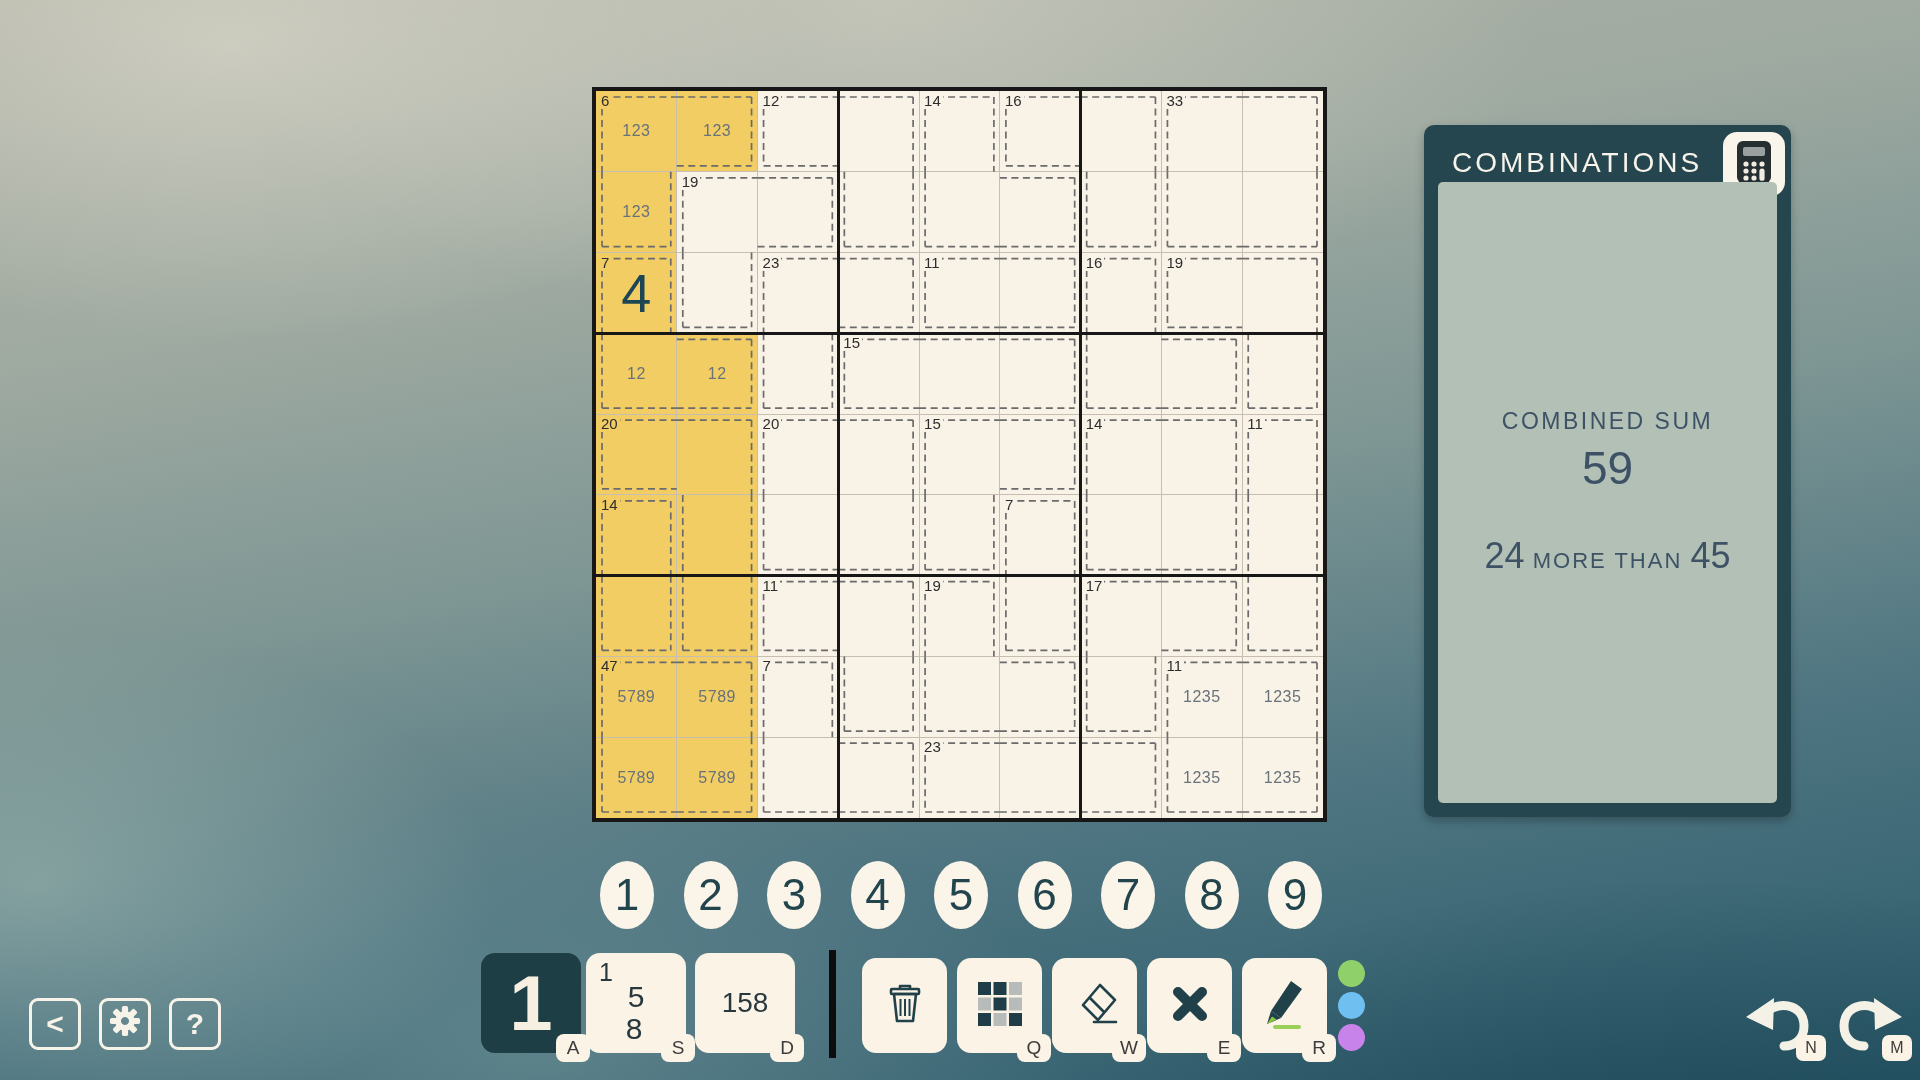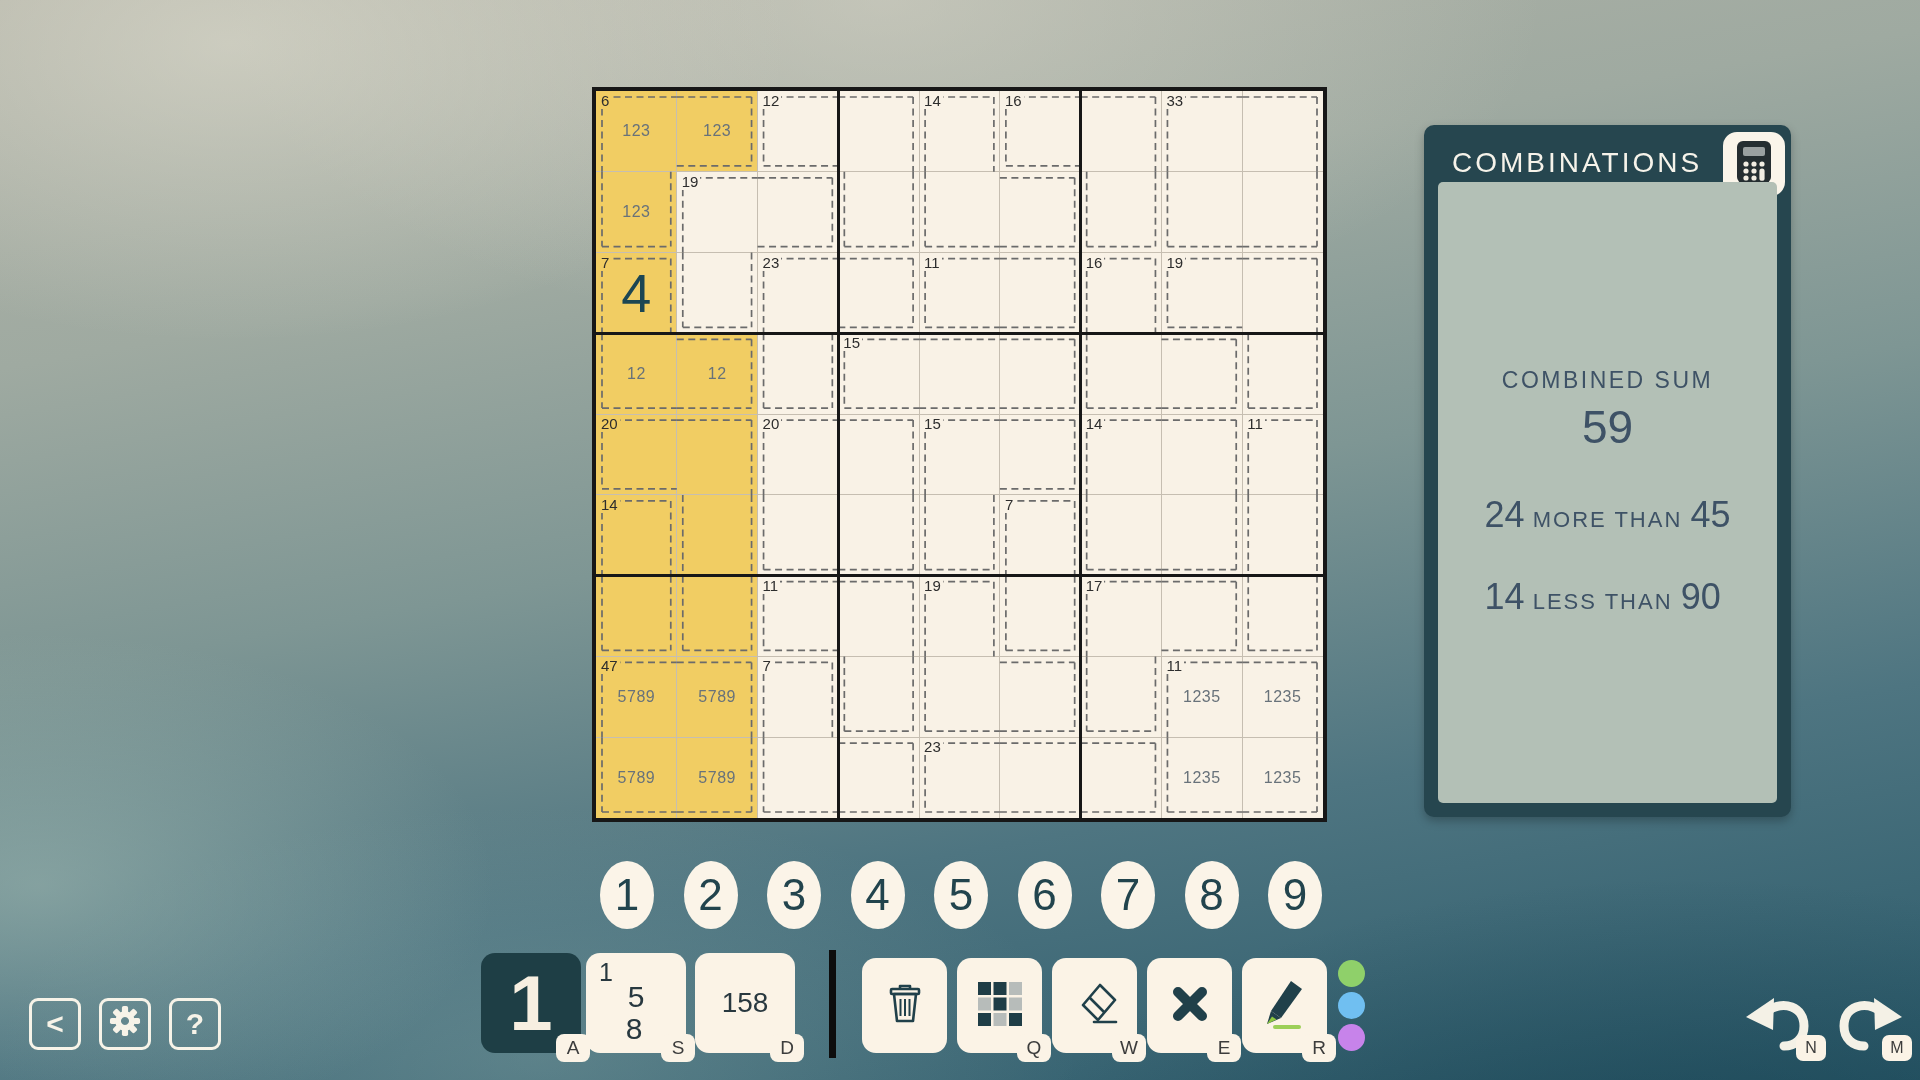"14 LESS THAN 90" div.cmpline { html: <div><span>14</span><span> LESS THAN </span><span>90</span></div> -> none }
